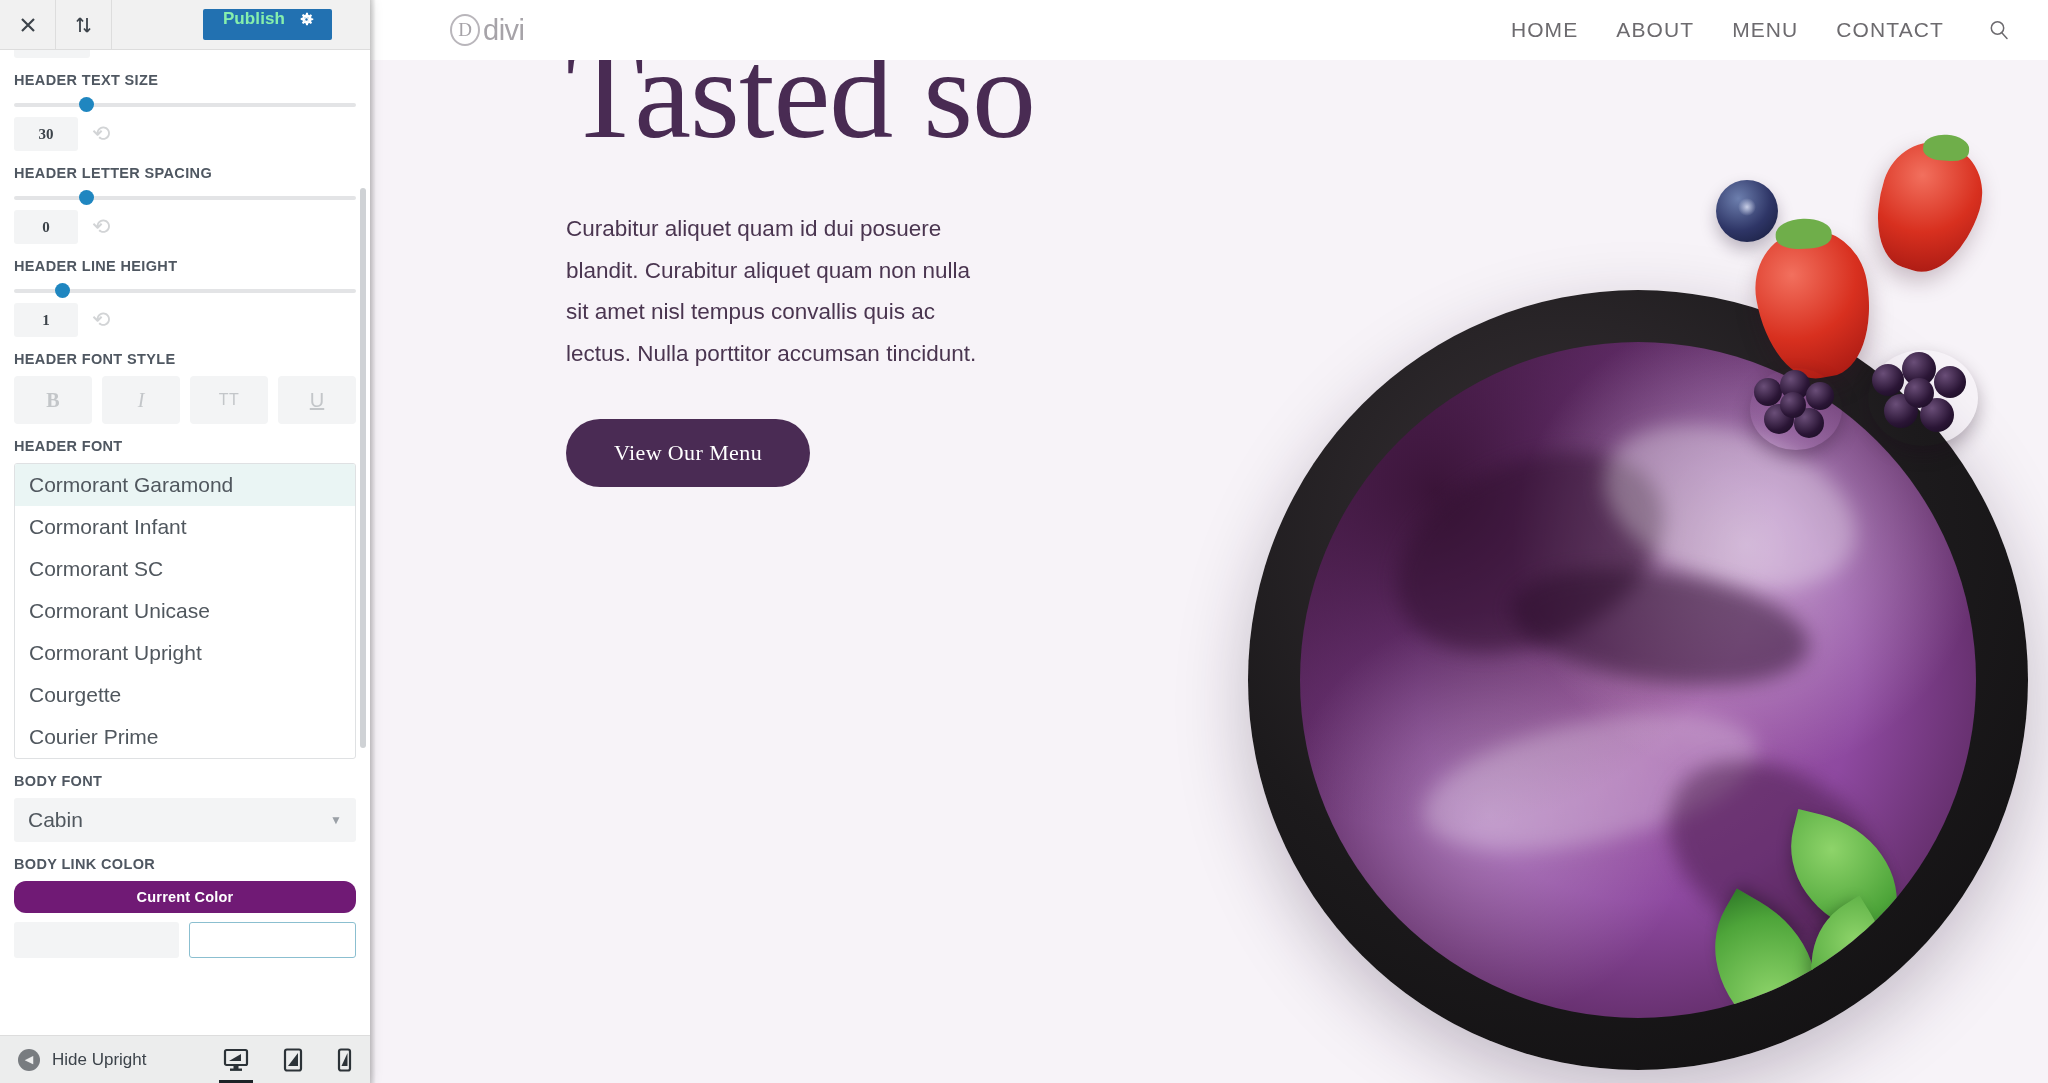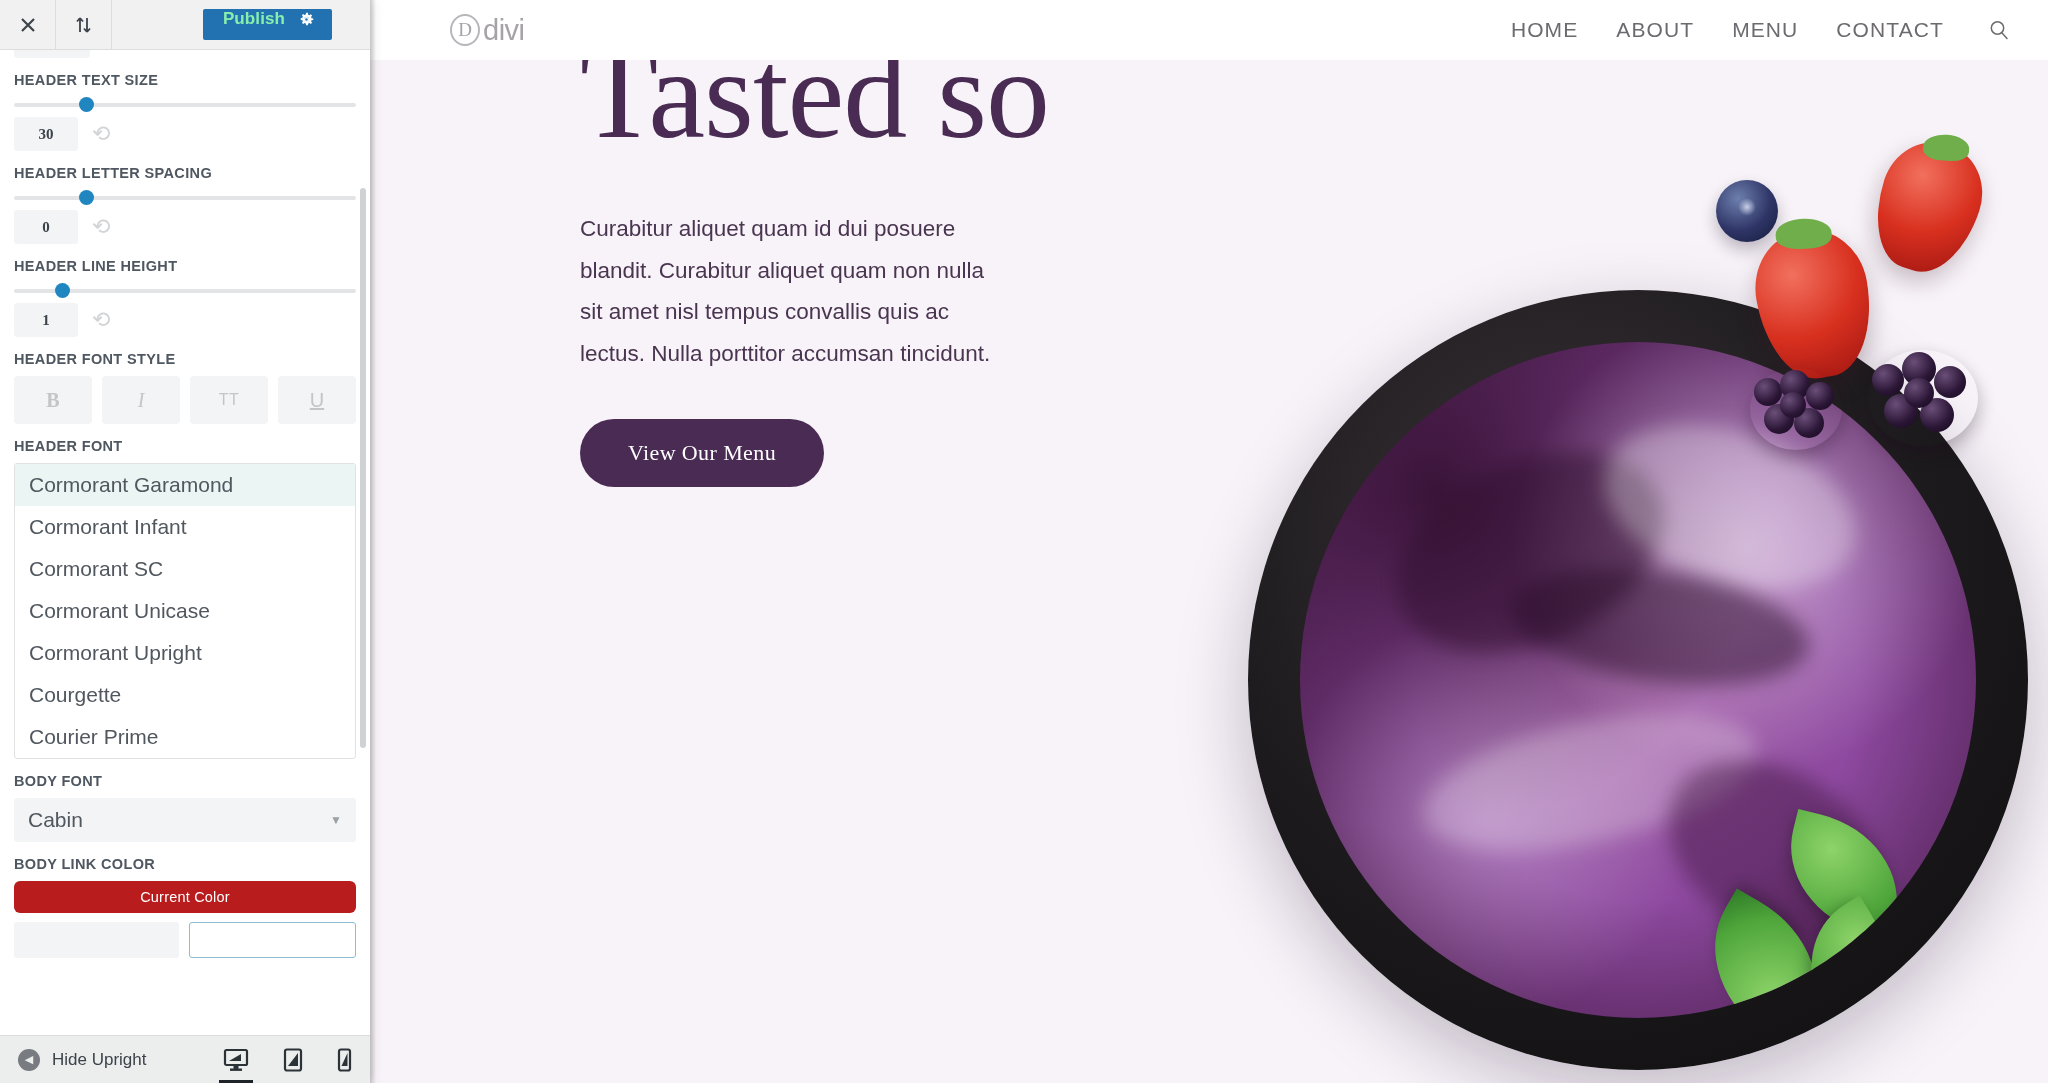"Tasted so" .hero-text { left: 210px -> 196px }
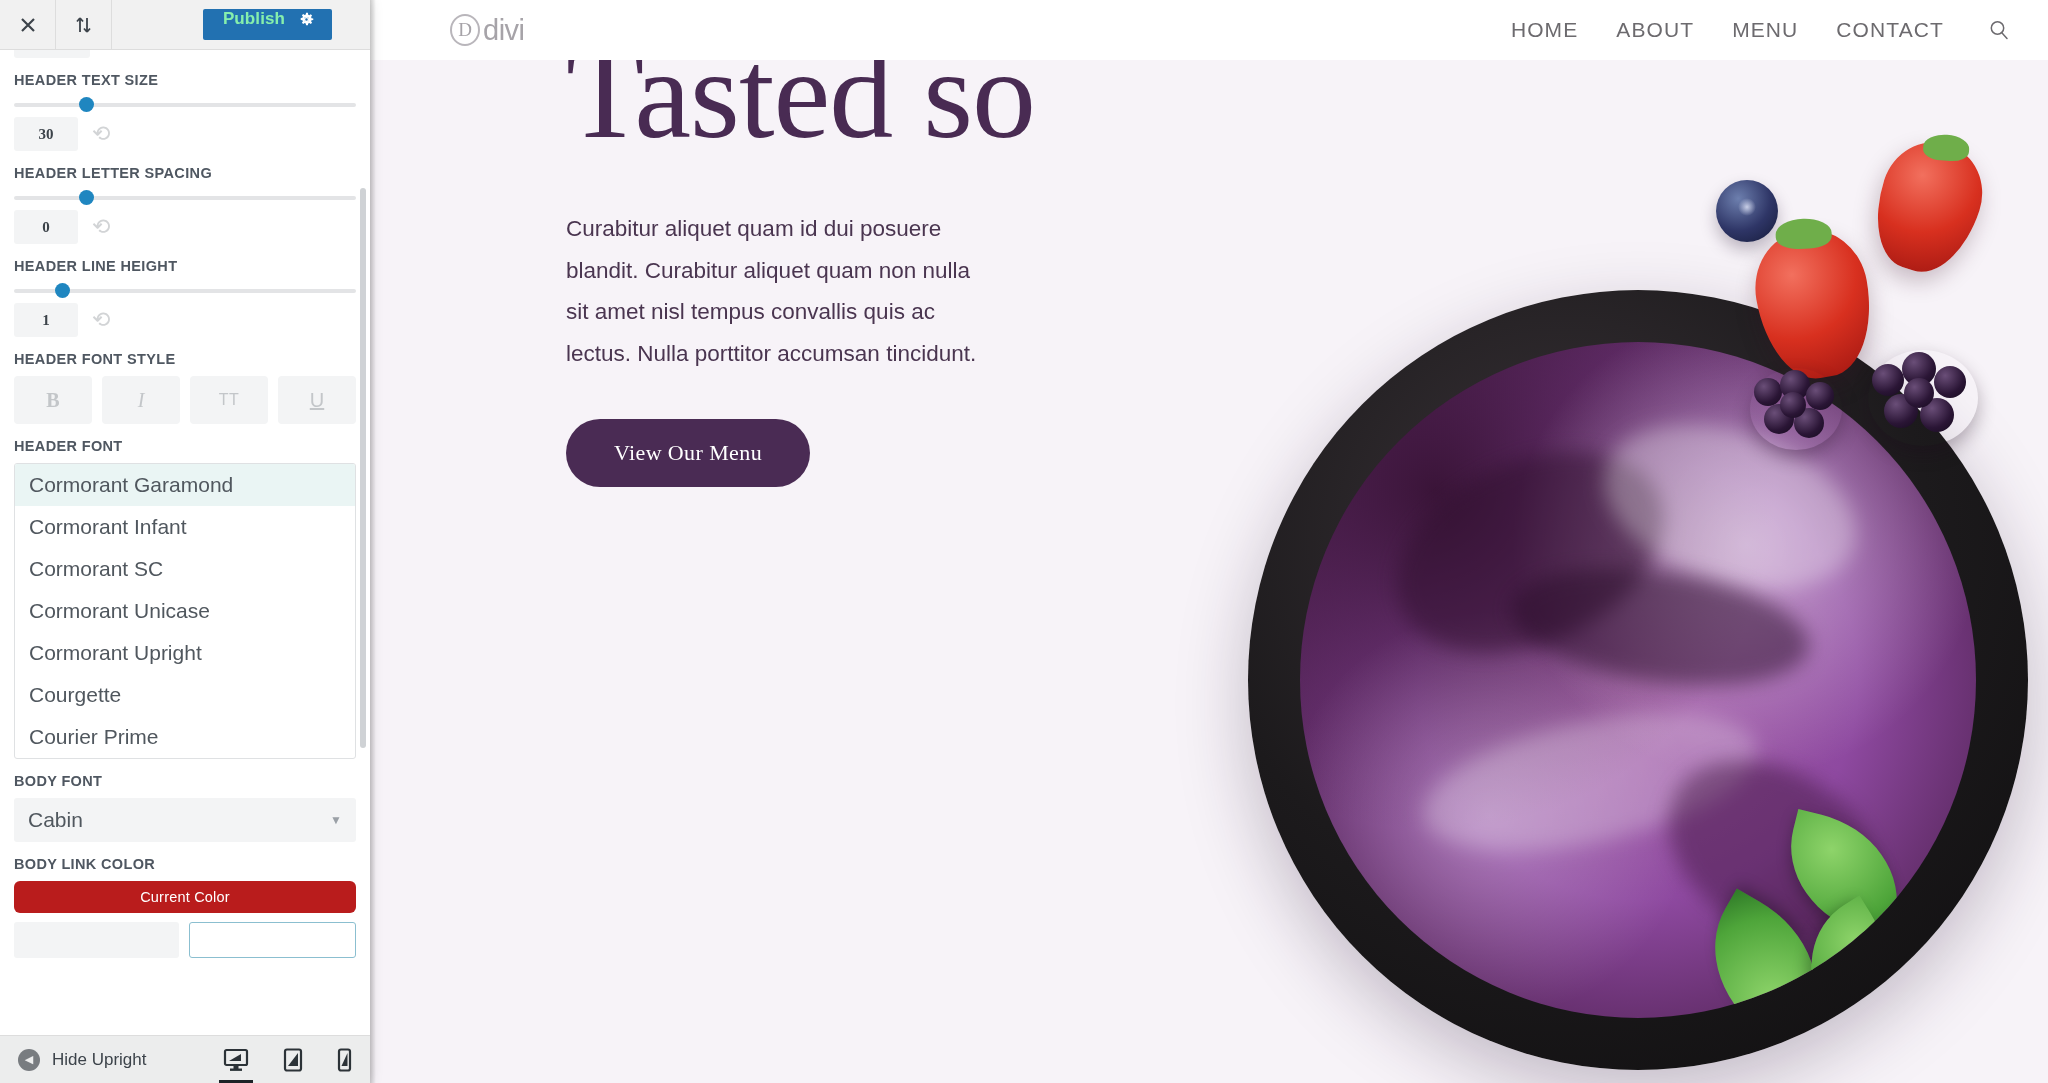"Current Color" .cz-colorbar { background: #b91c1c -> #701a75; border-radius: 6px -> 12px; font-weight: normal -> bold }
